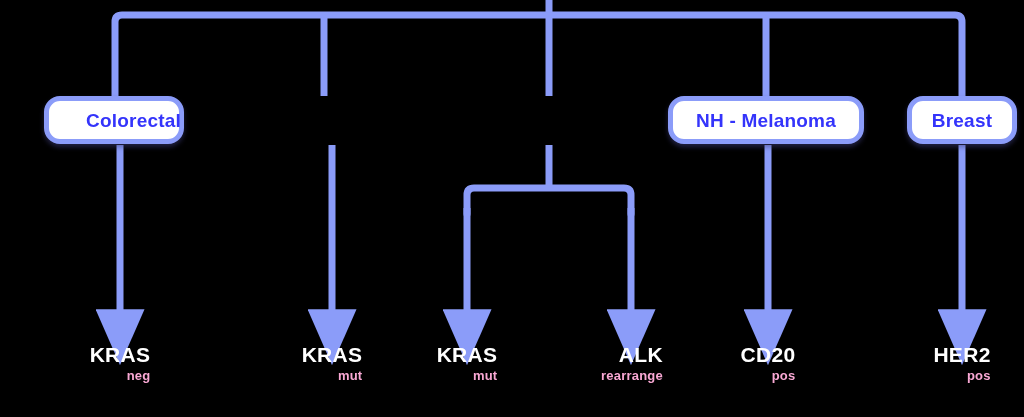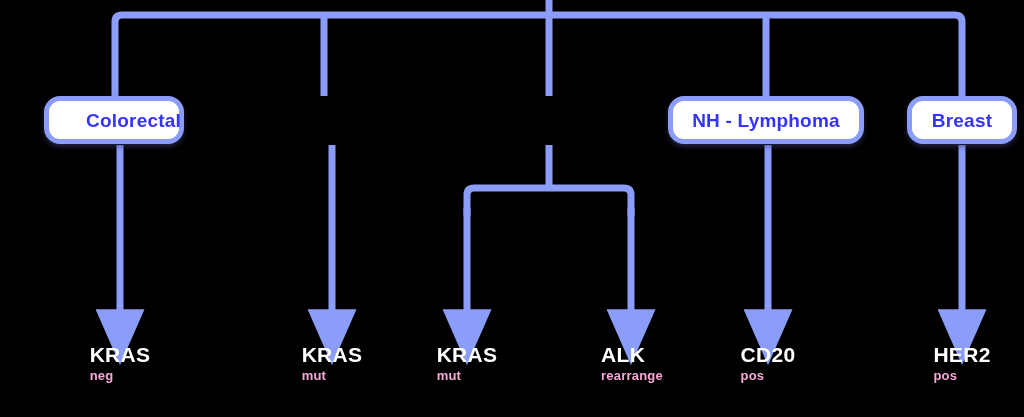"NH - Lymphoma" span.node-label { text: Lymphoma -> Melanoma }
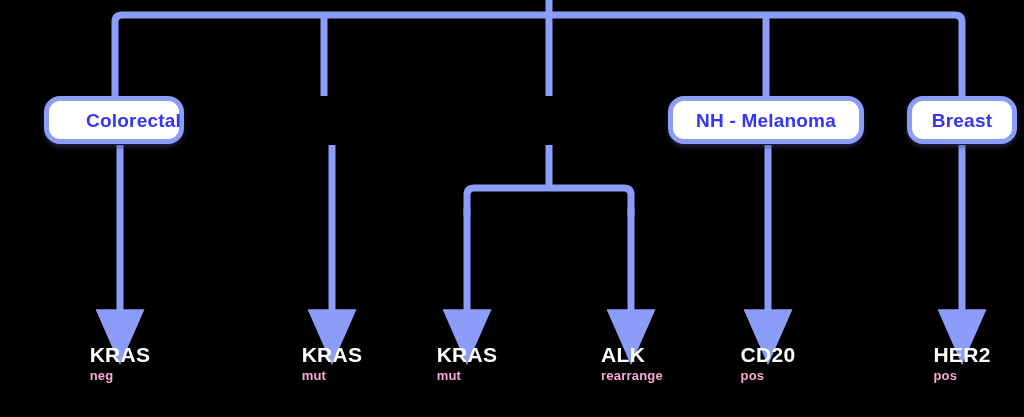"KRAS" .leaf { text-align: left -> right }
